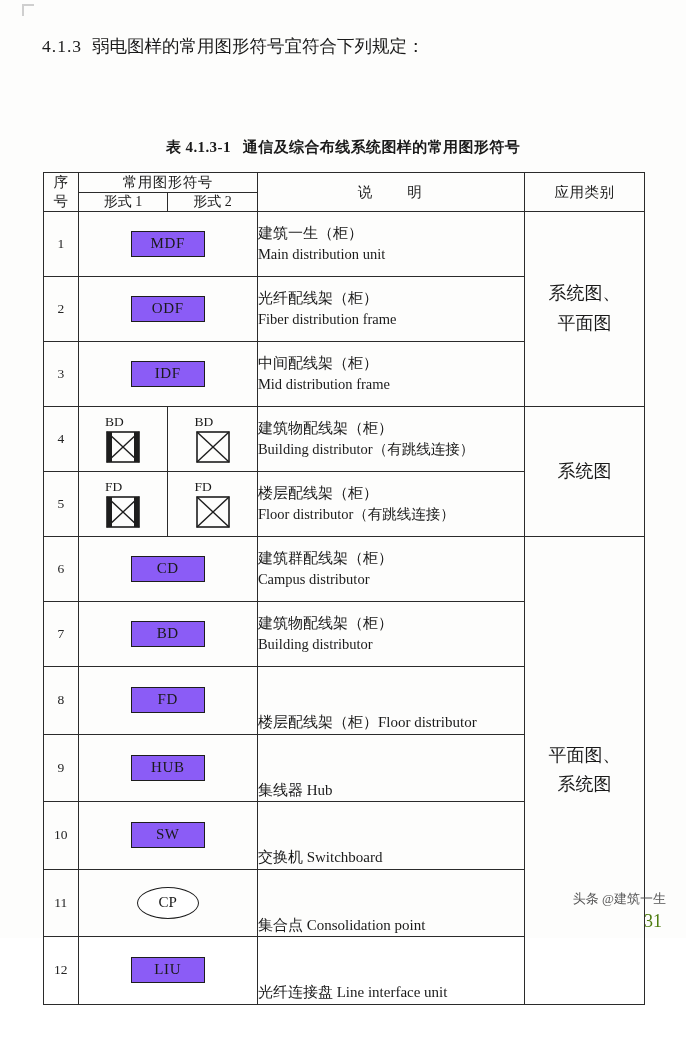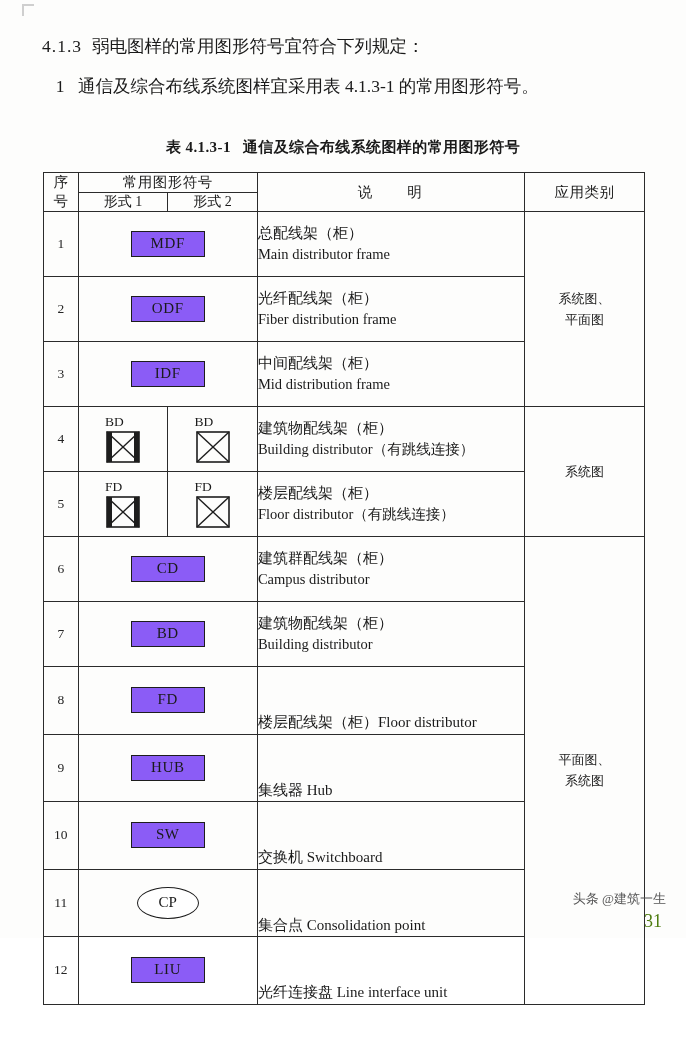"1 通信及综合布线系统图样宜采用表 4.1.3-1 的常用图形符号。" div.clause-body { html: <div> <span>1</span><span>通信及综合布线系统图样宜采用表 4.1.3-1 的常用图形符号。</span> </div> -> none }
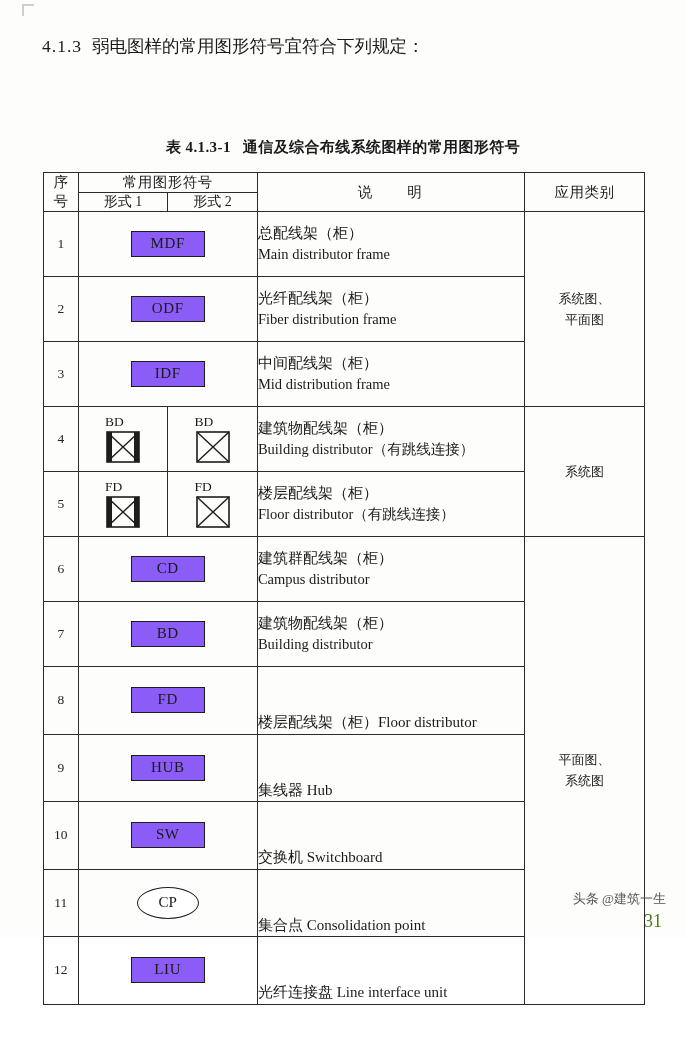"总配线架（柜）" div.desc-cn { text: 总配线架 -> 建筑一生 }
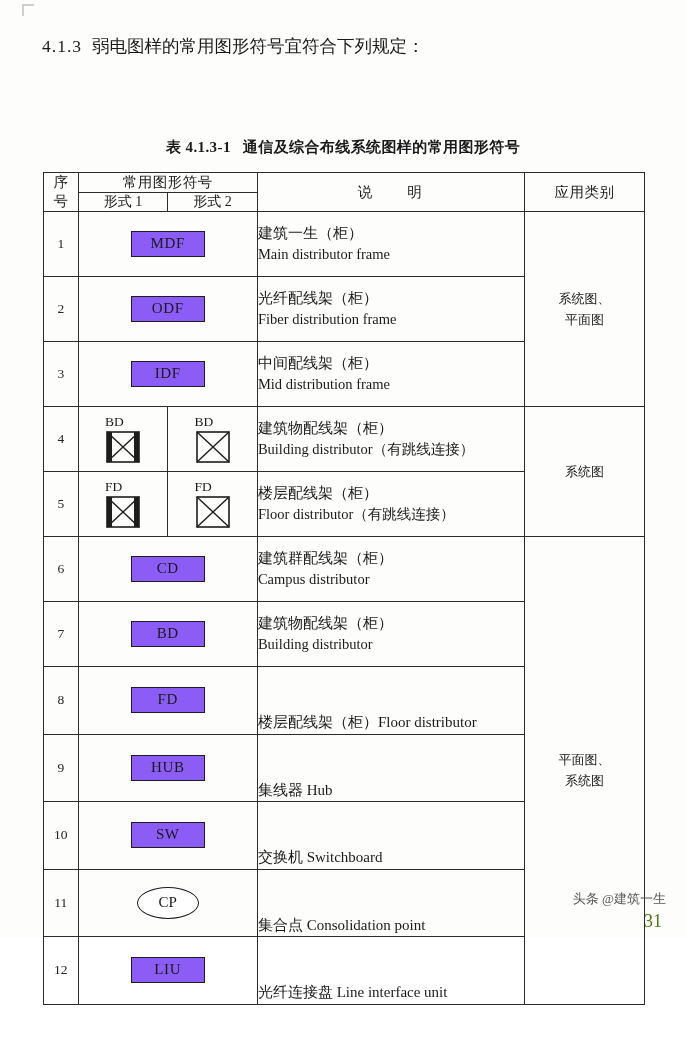"Main distributor frame" div.desc-en { text: distributor frame -> distribution unit }
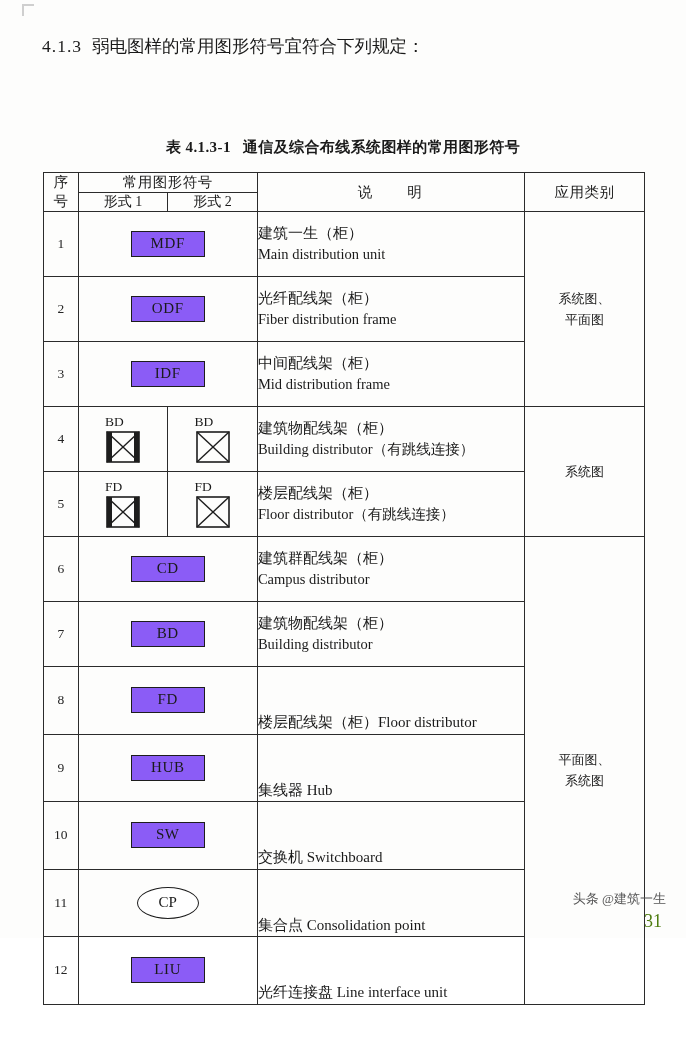"系统图、" .app-cell { font-size: 13px -> 18px }
